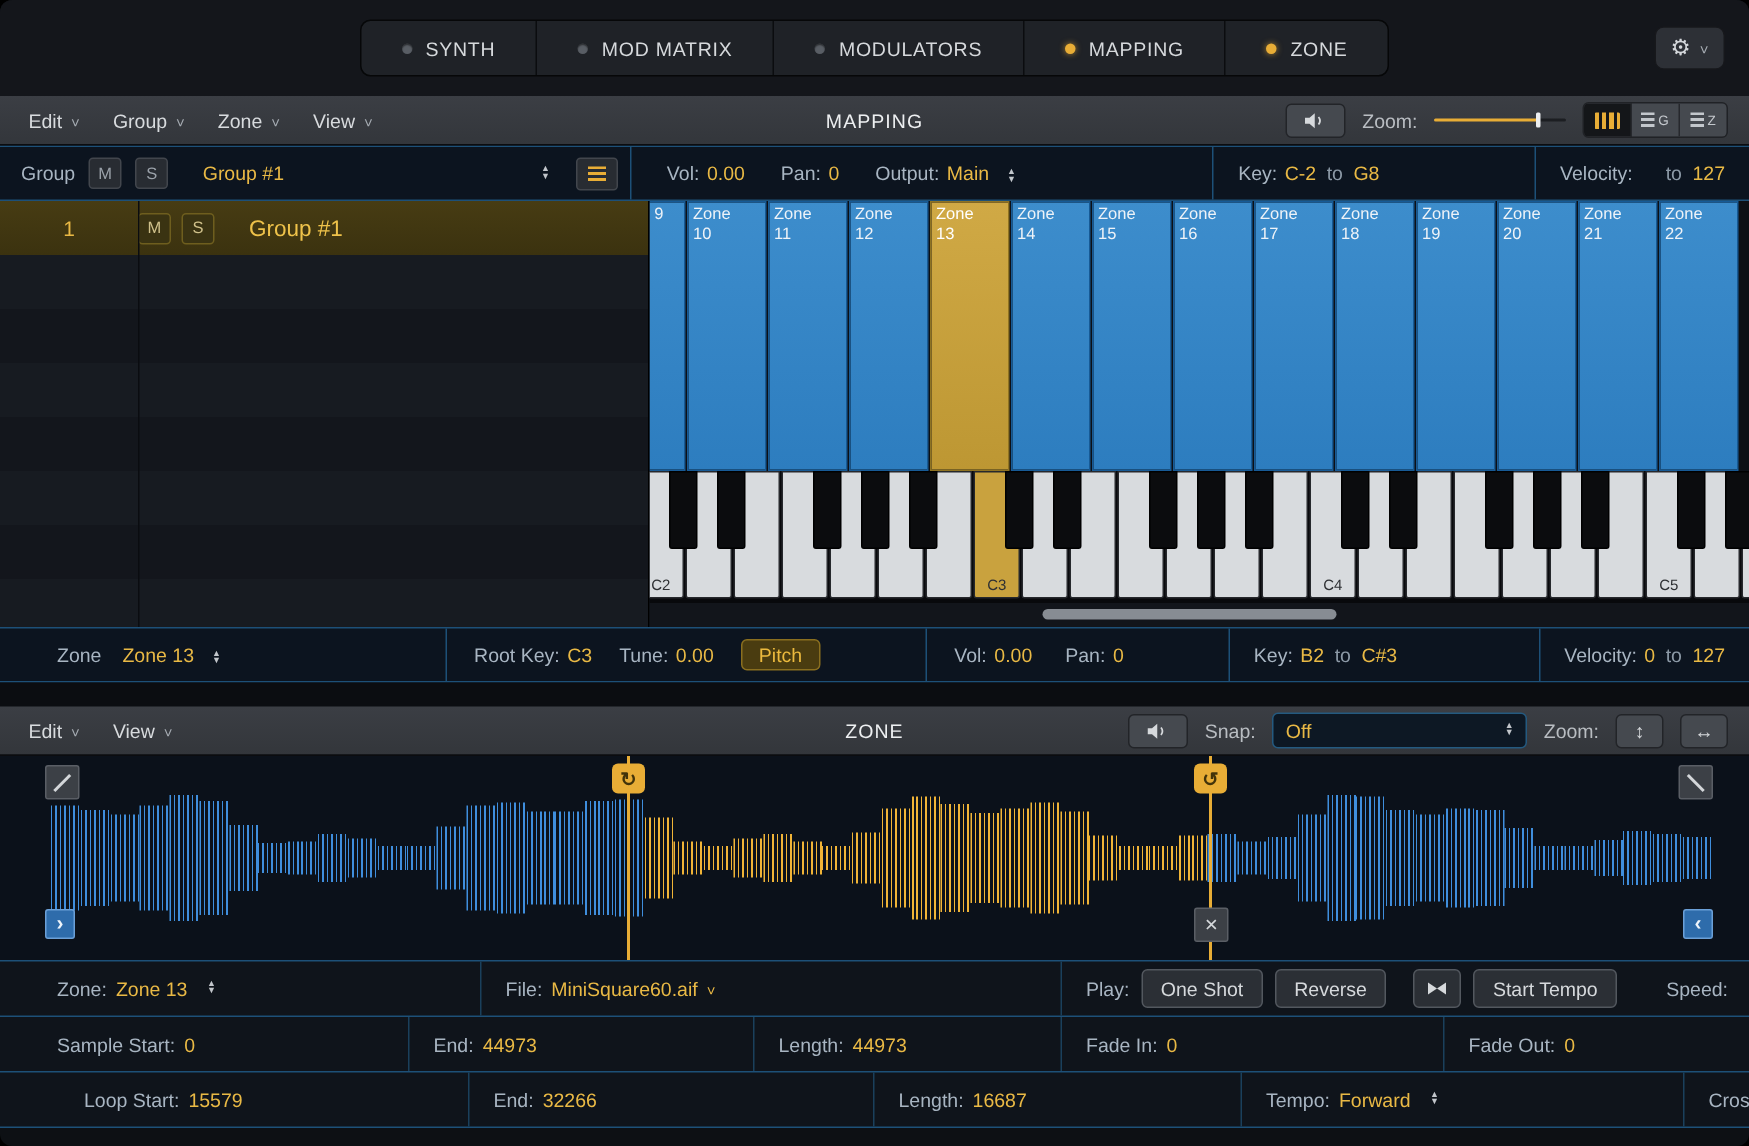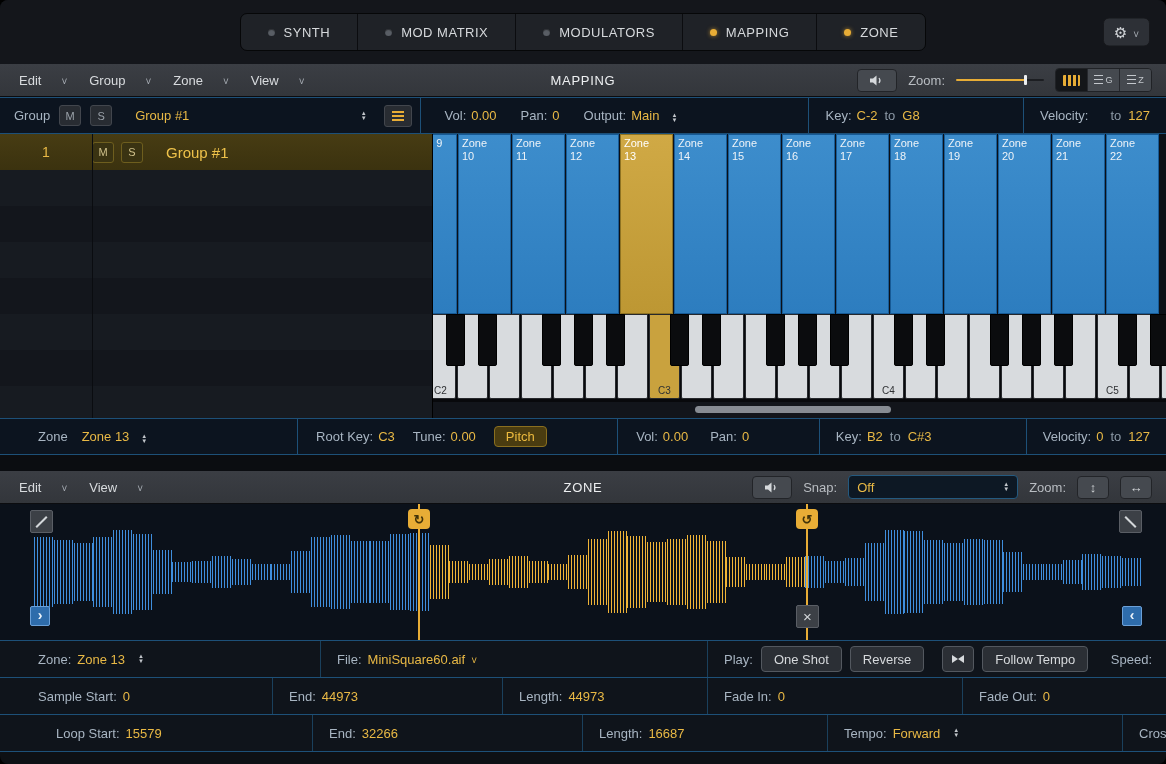"Edit" .menu-item { gap: 20px -> 6px }
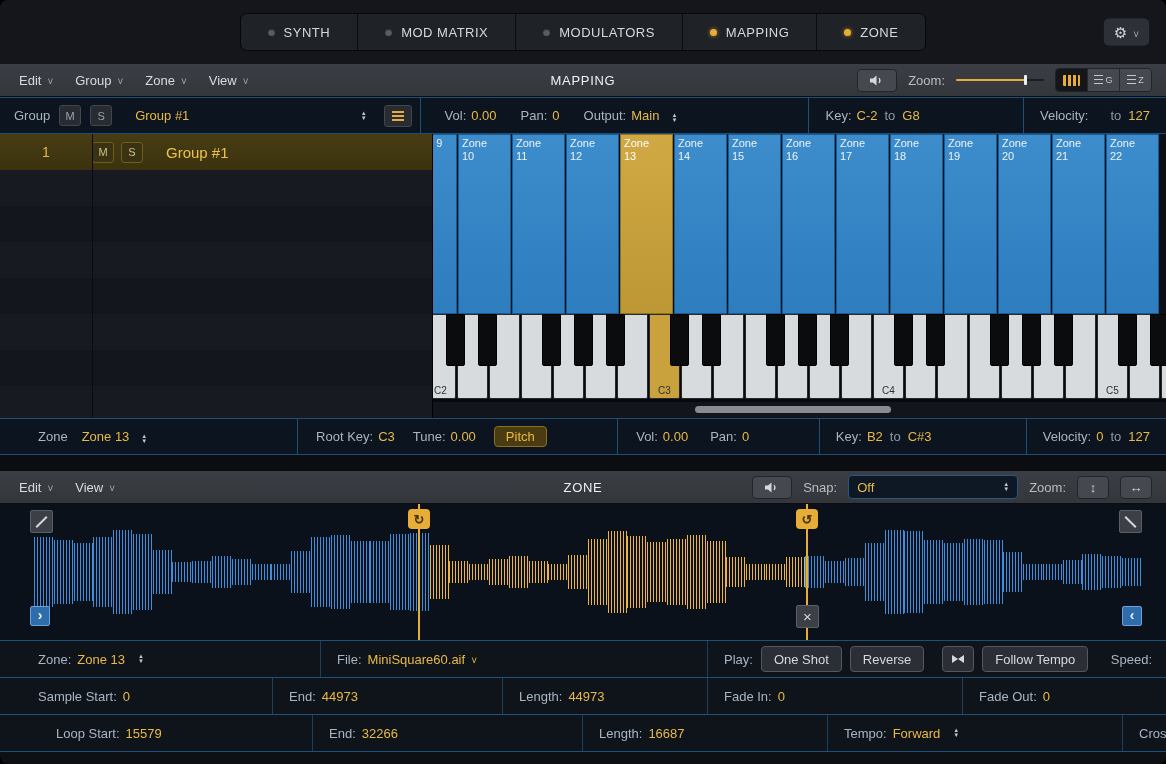"Follow Tempo" div.btn { text: Follow -> Start }
